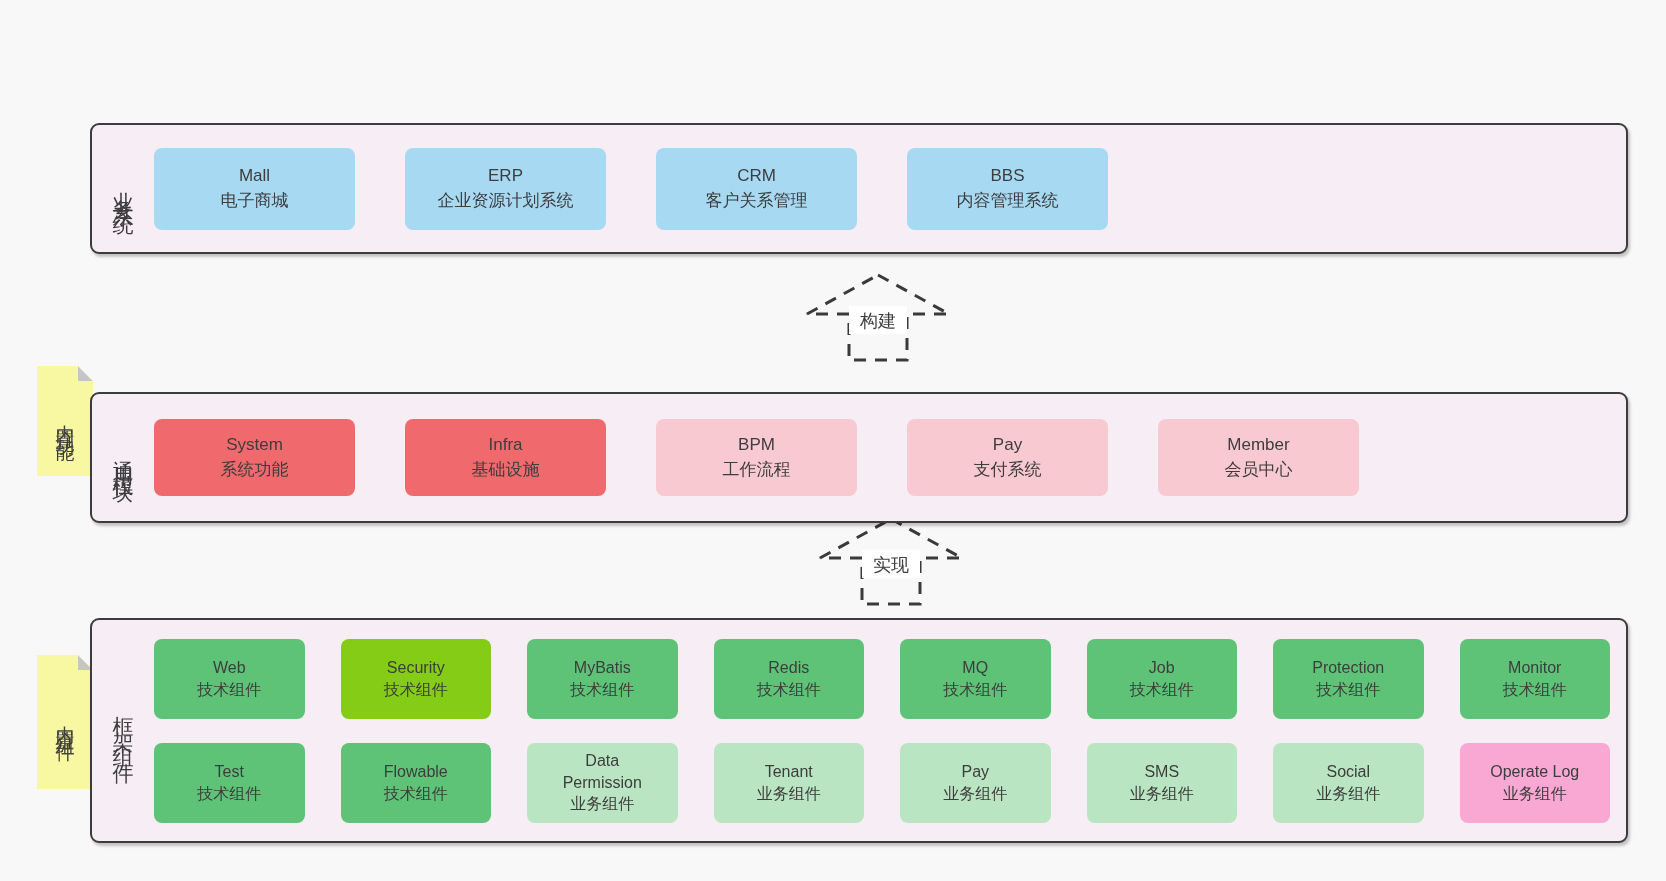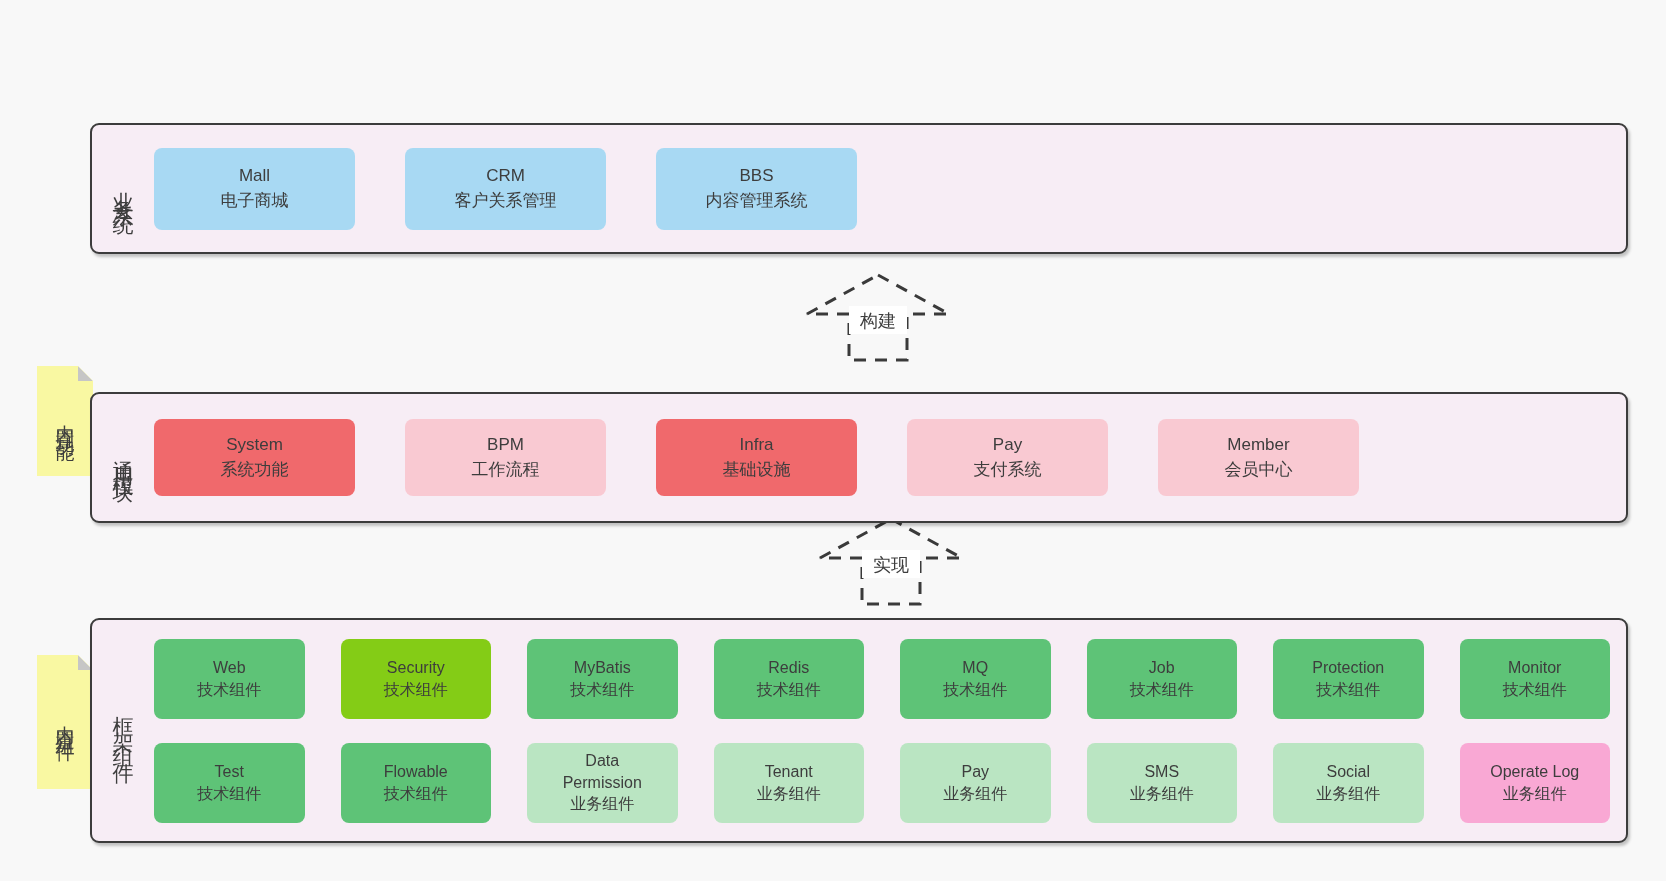"ERP" div.node { html: none -> <div> <div>ERP</div> <div>企业资源计划系统</div> </div> }
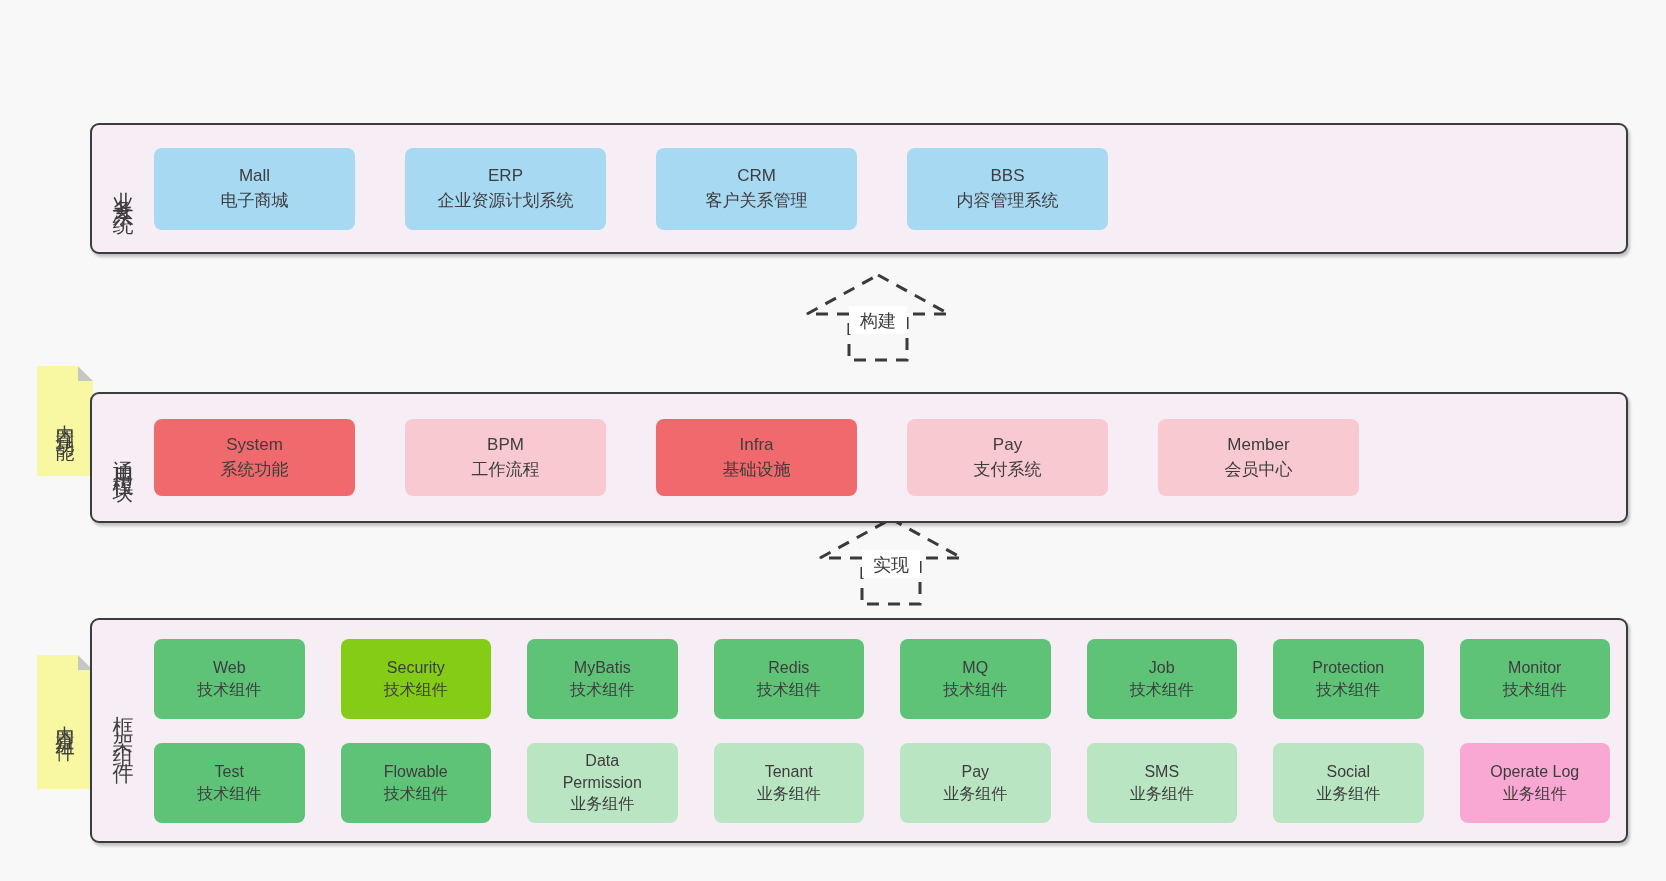"BPM" div.node { order: before "Infra" -> after "Infra" }
